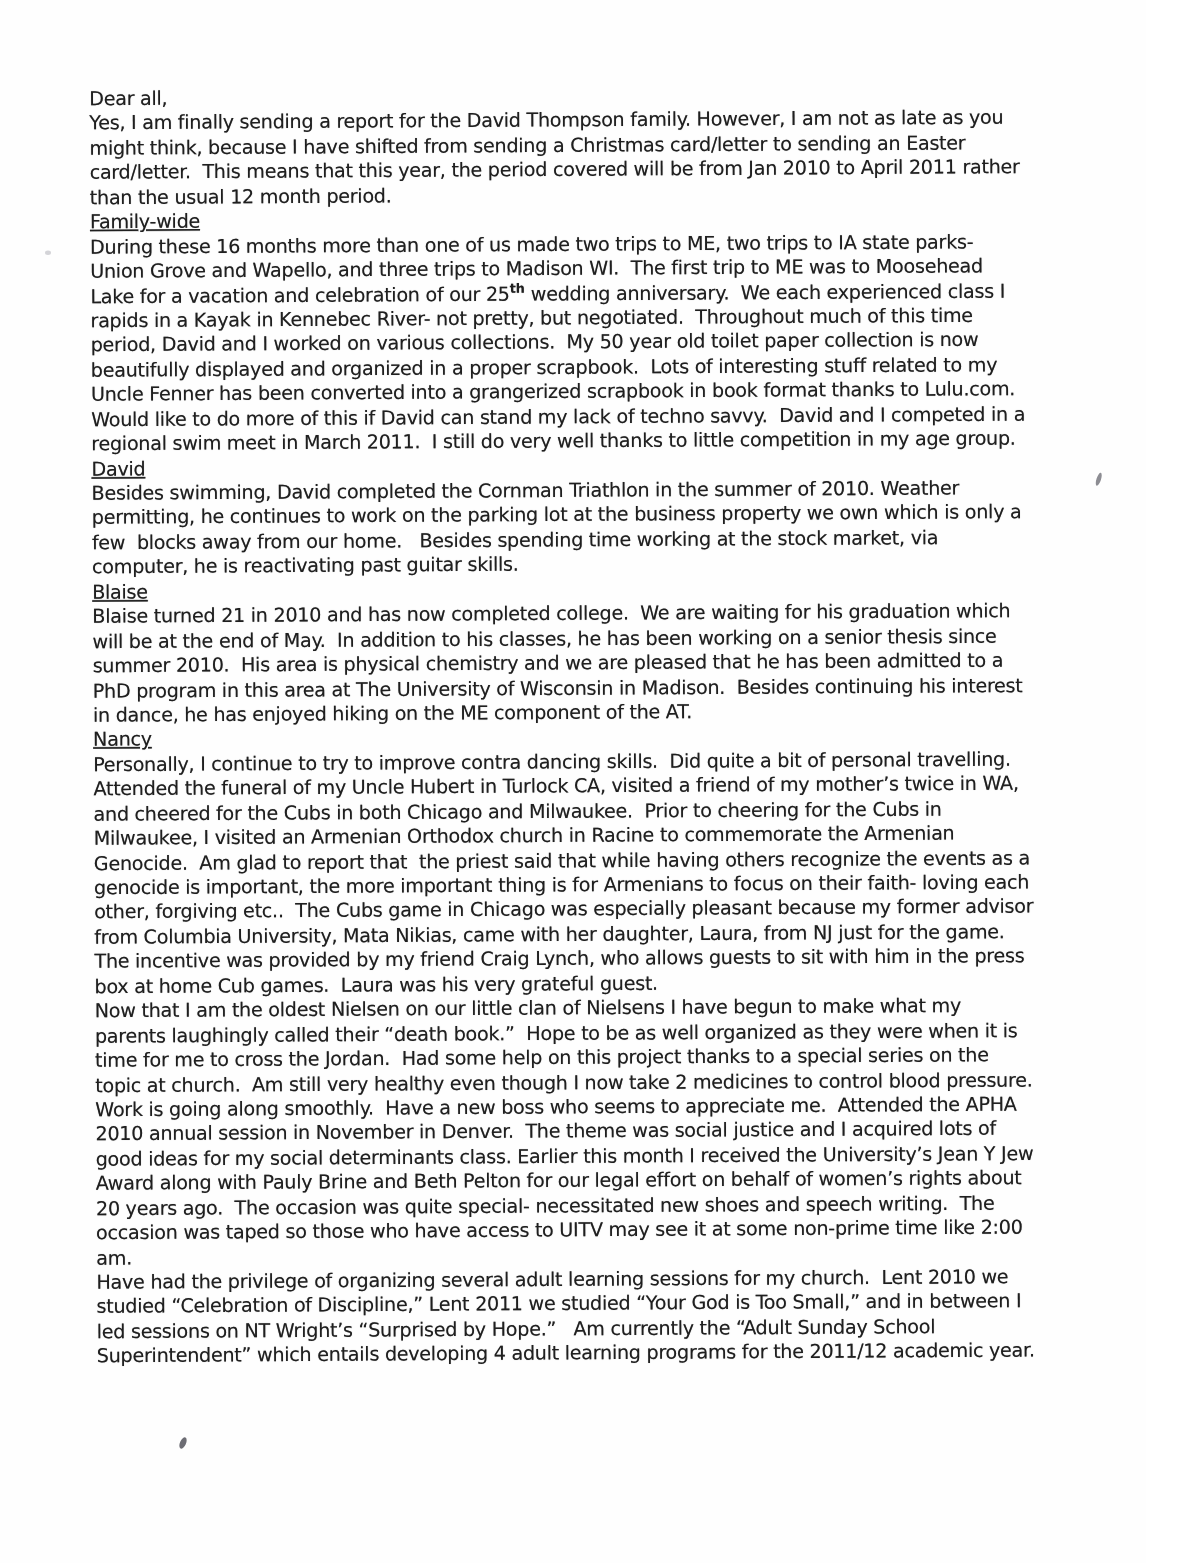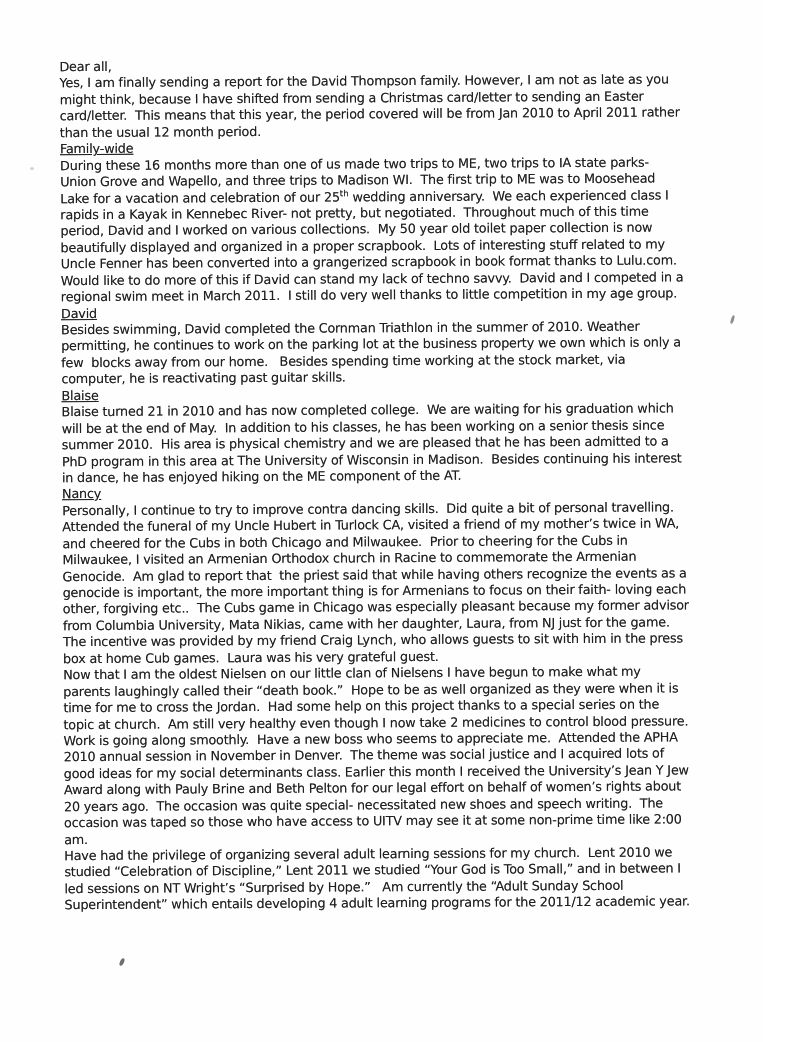"th" .ln sup { font-weight: none -> bold }
